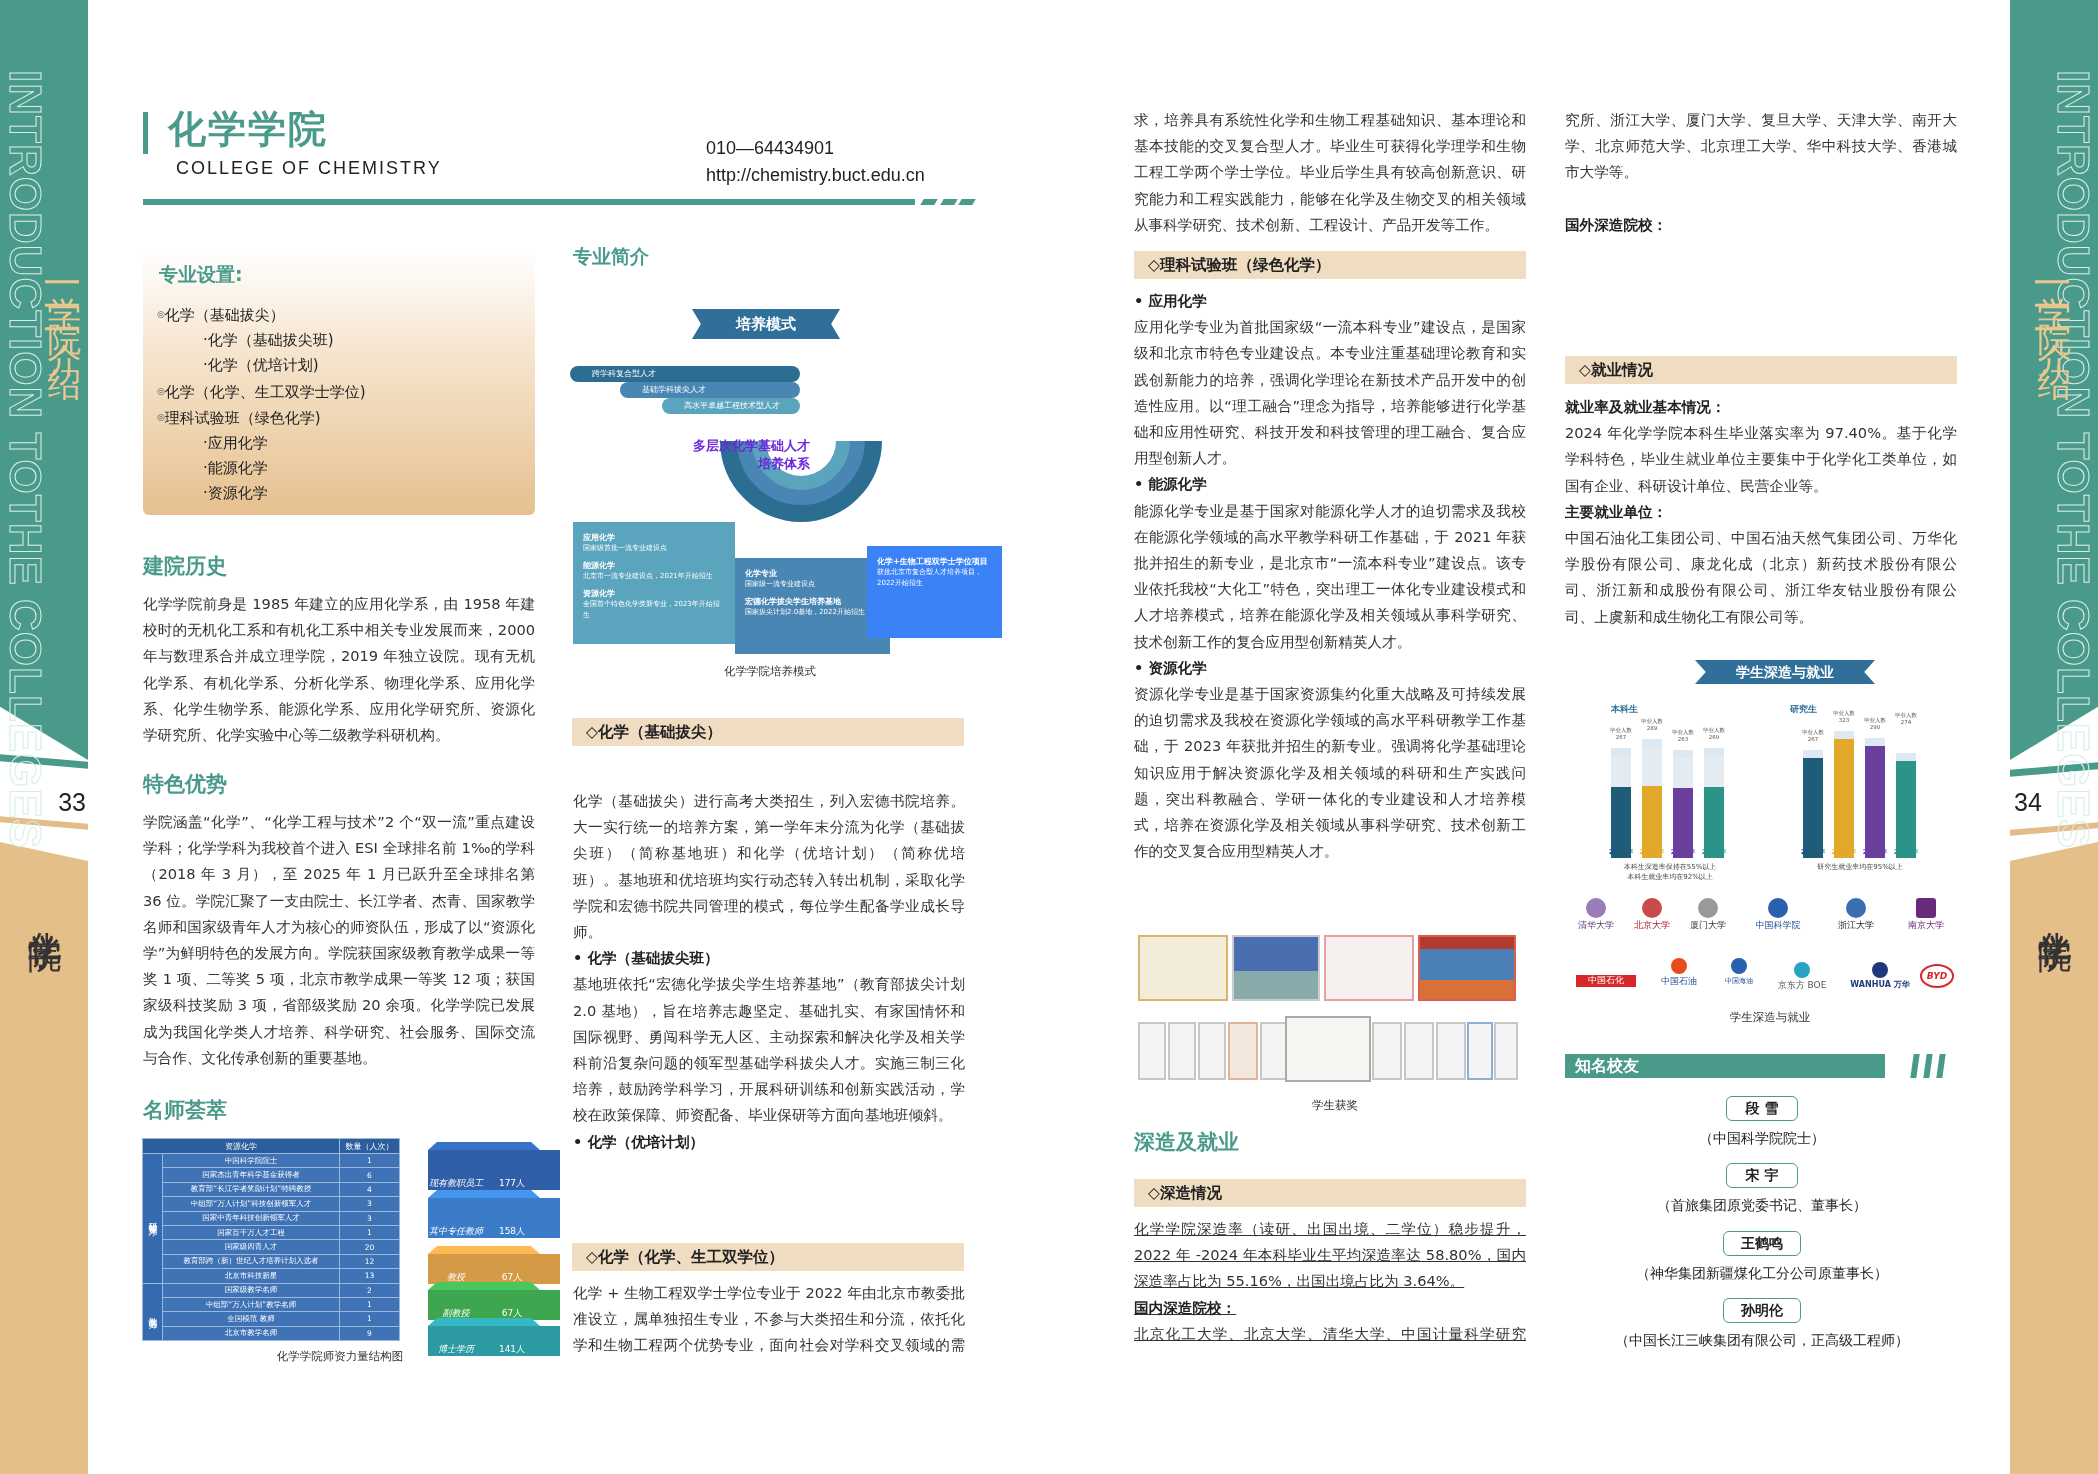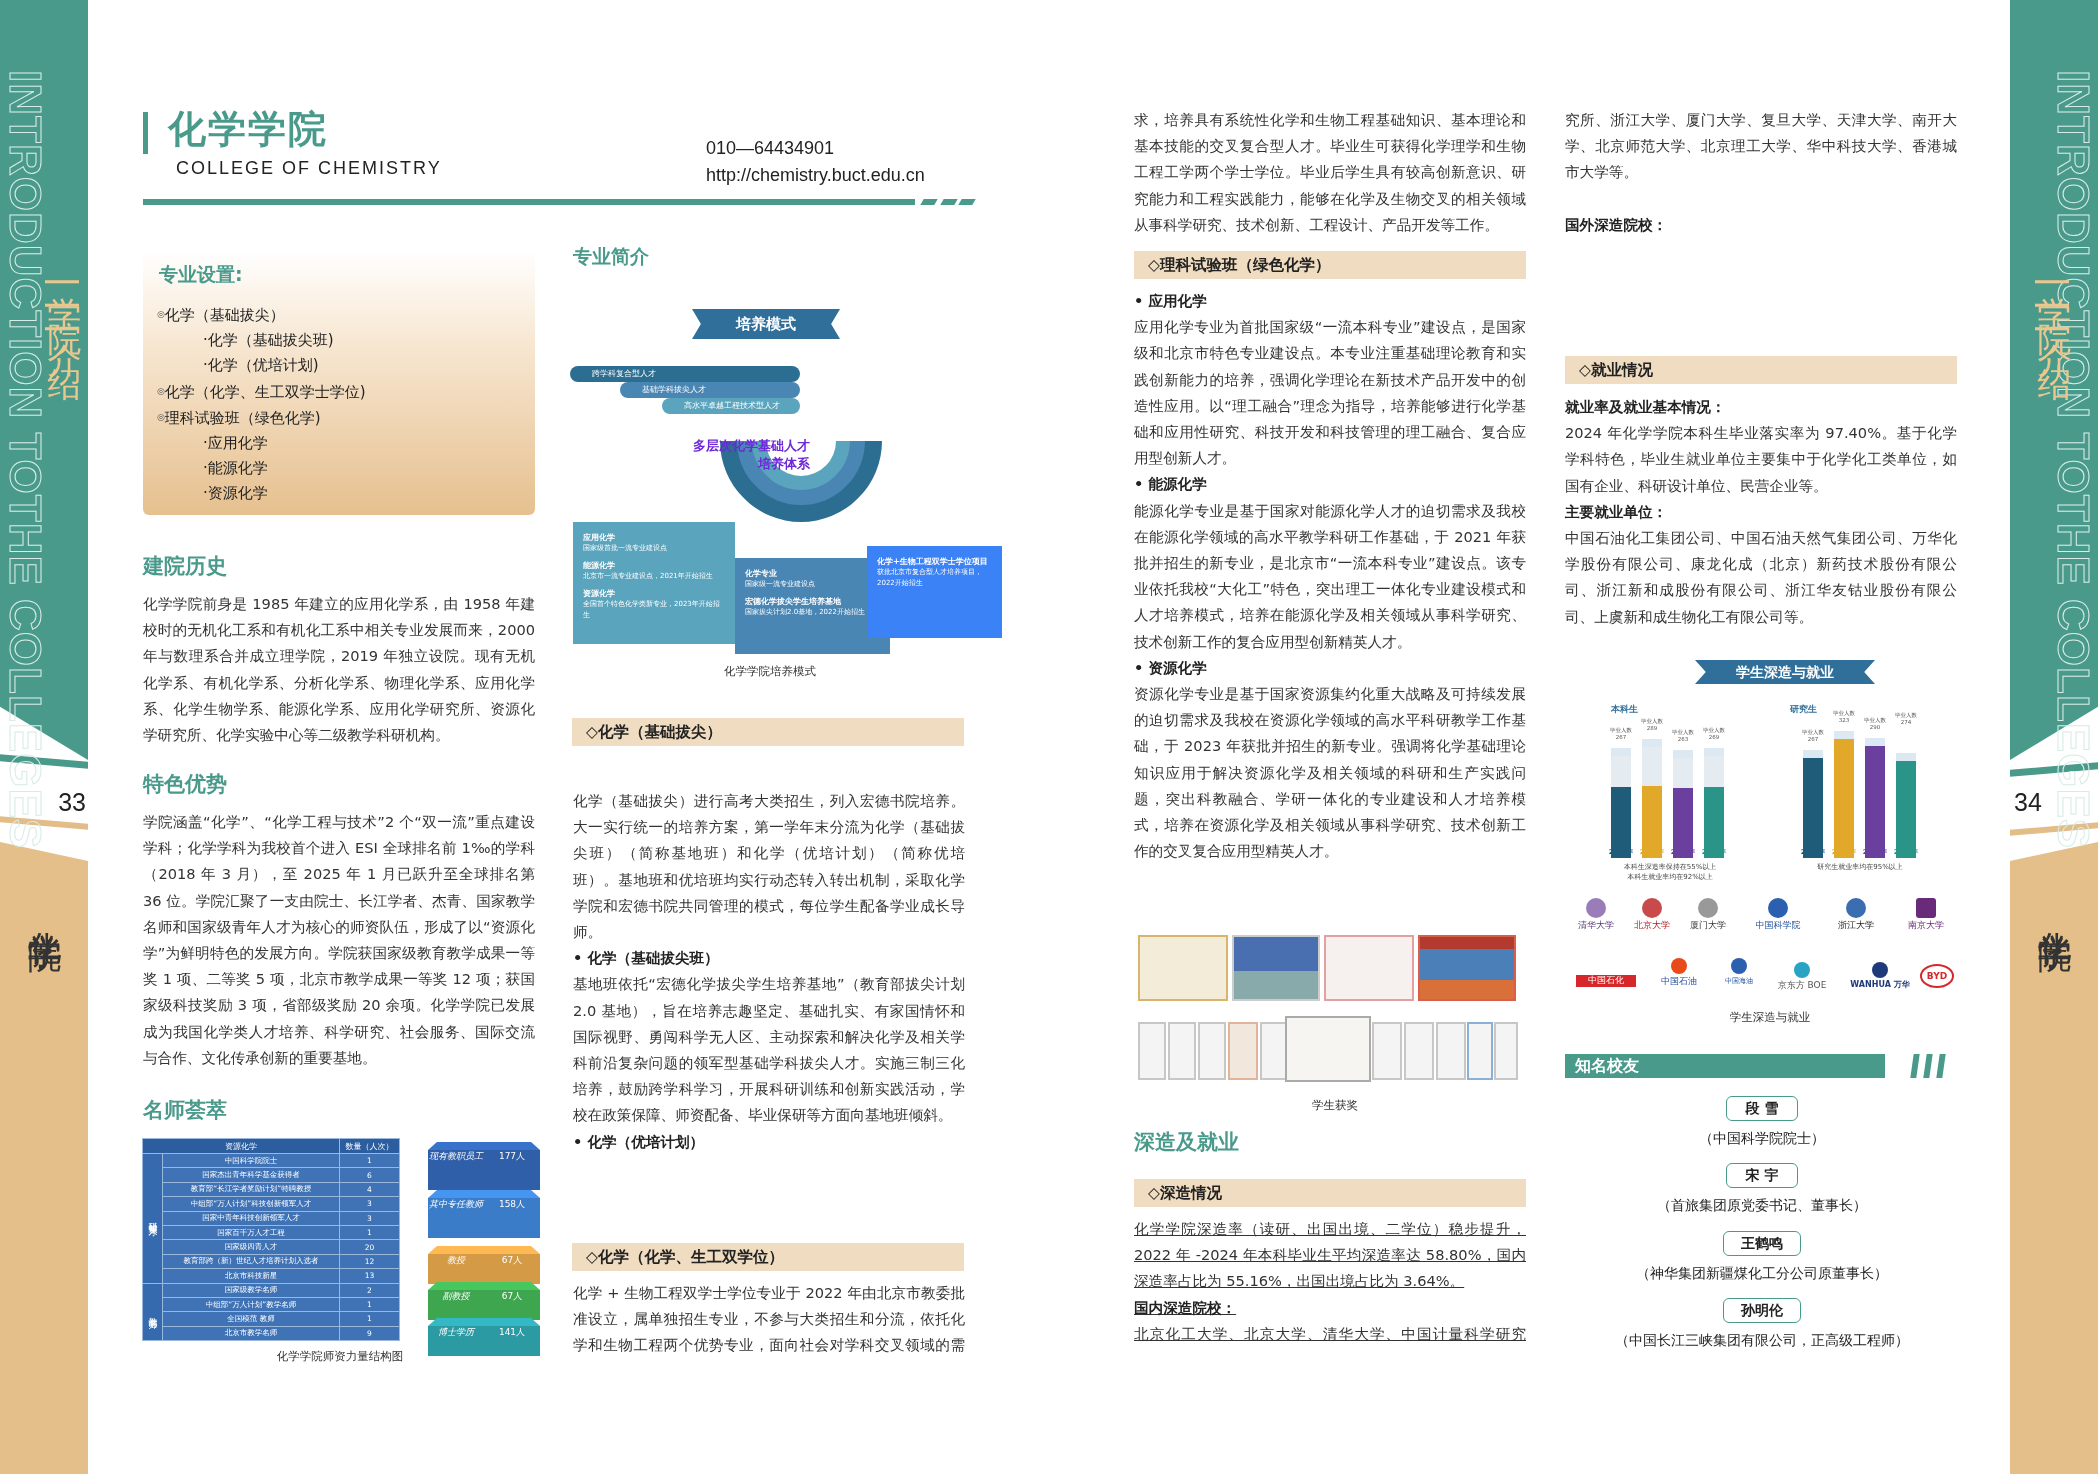"BYD" div.logo { font-style: none -> italic }
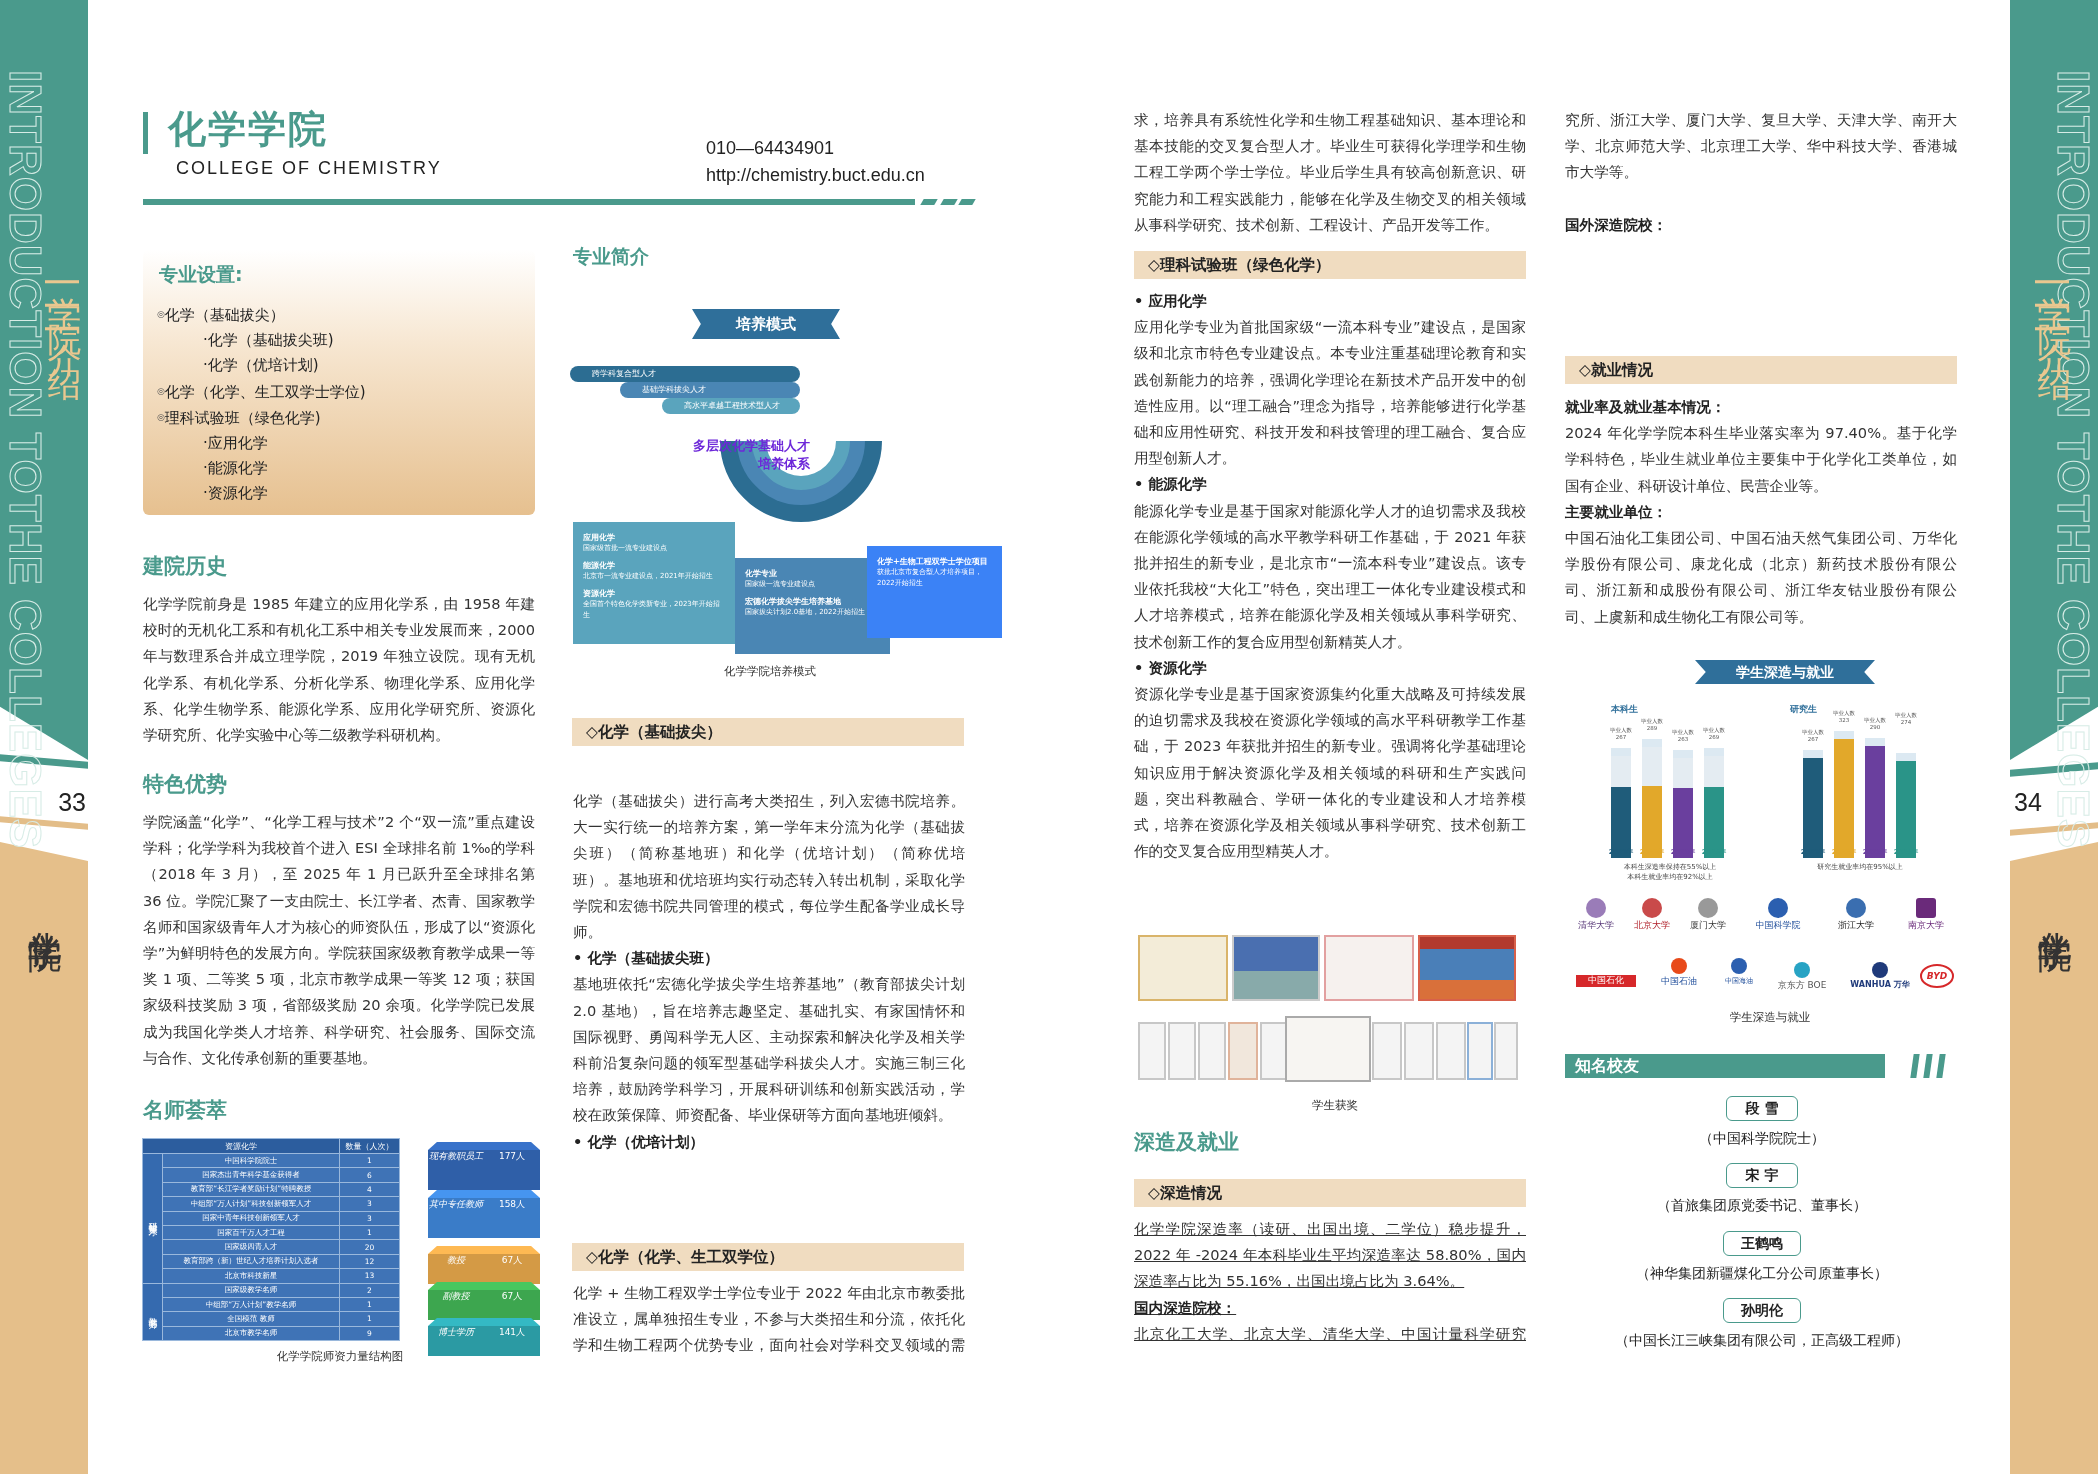"现有教职员工" .cube { align-items: flex-start -> flex-end; width: 112px -> 132px }
